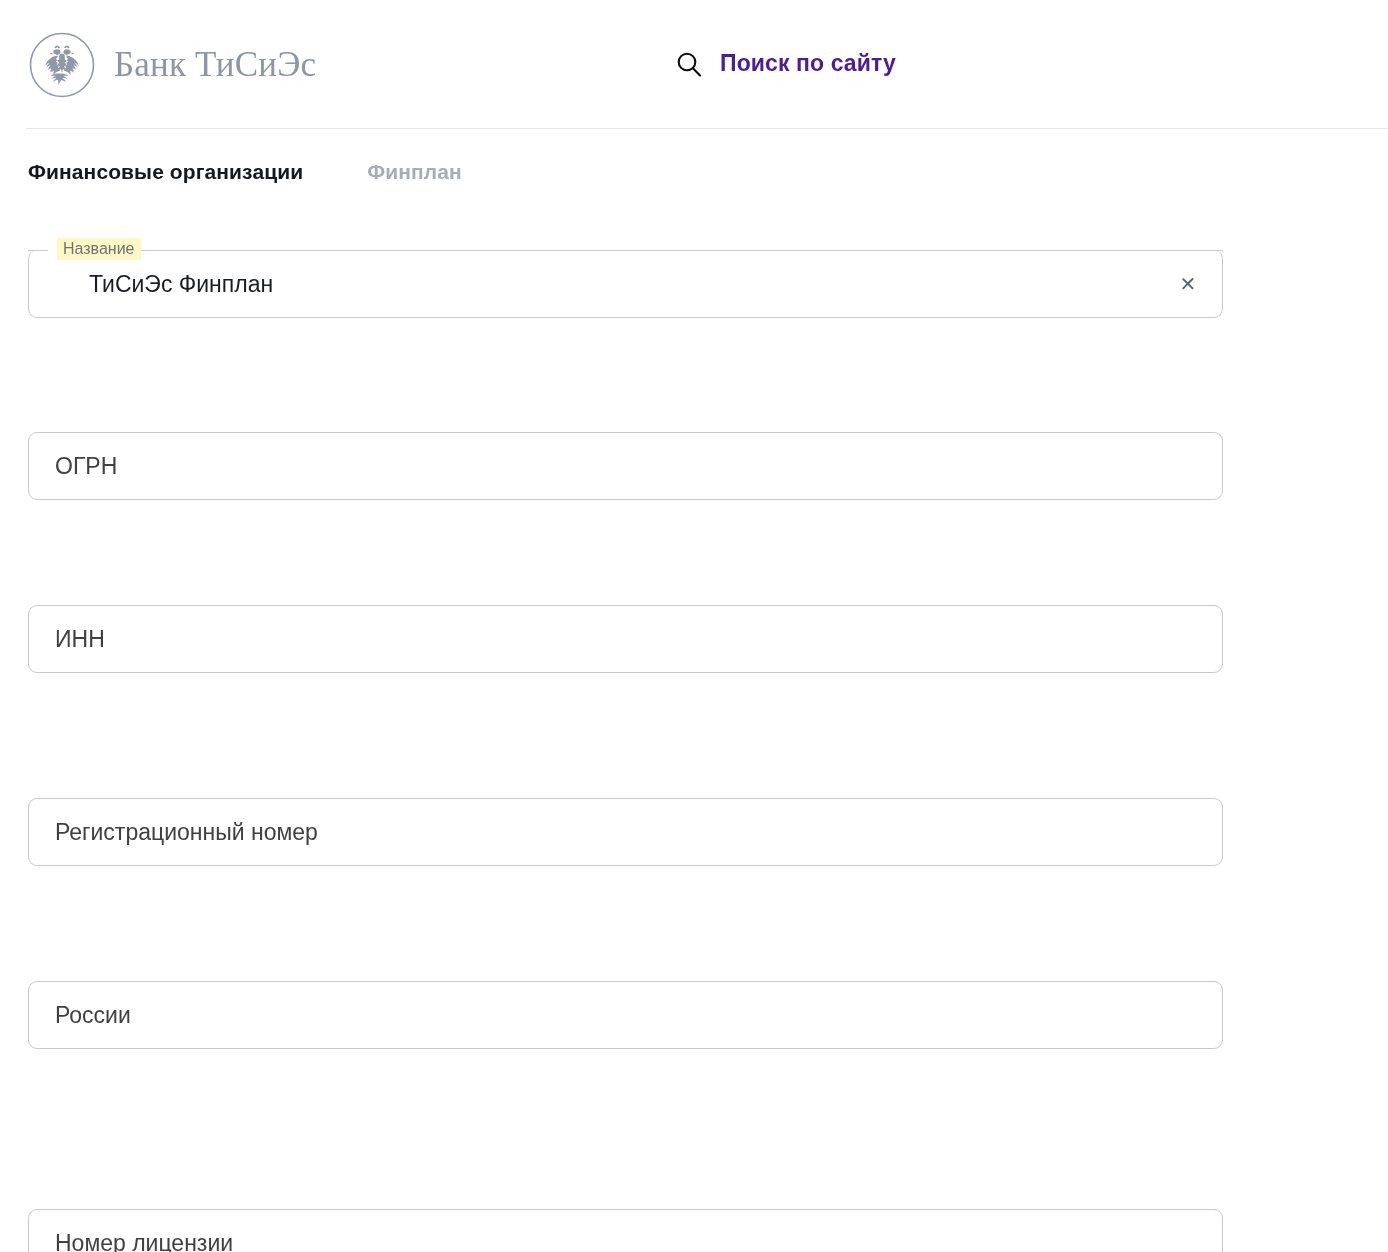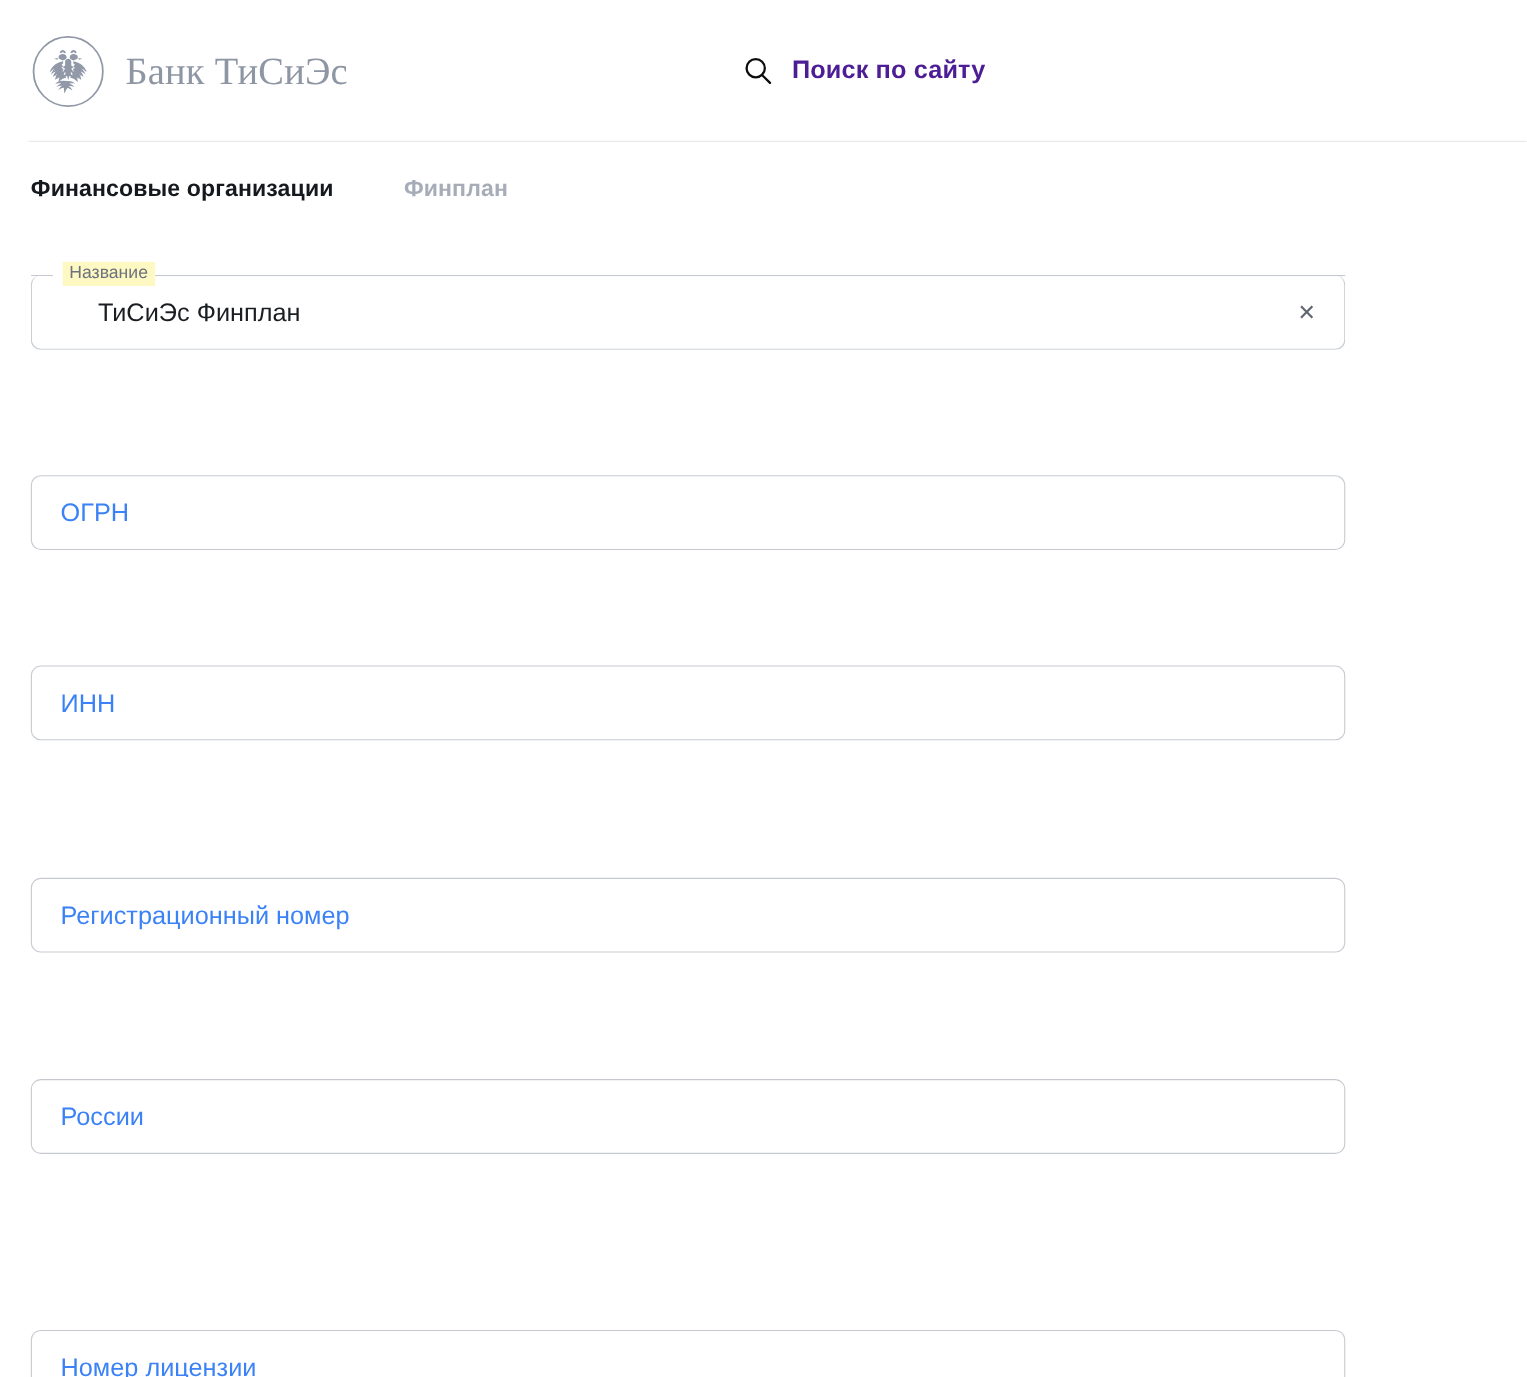"ОГРН" .field-placeholder { color: #3b82f6 -> #404040 }
